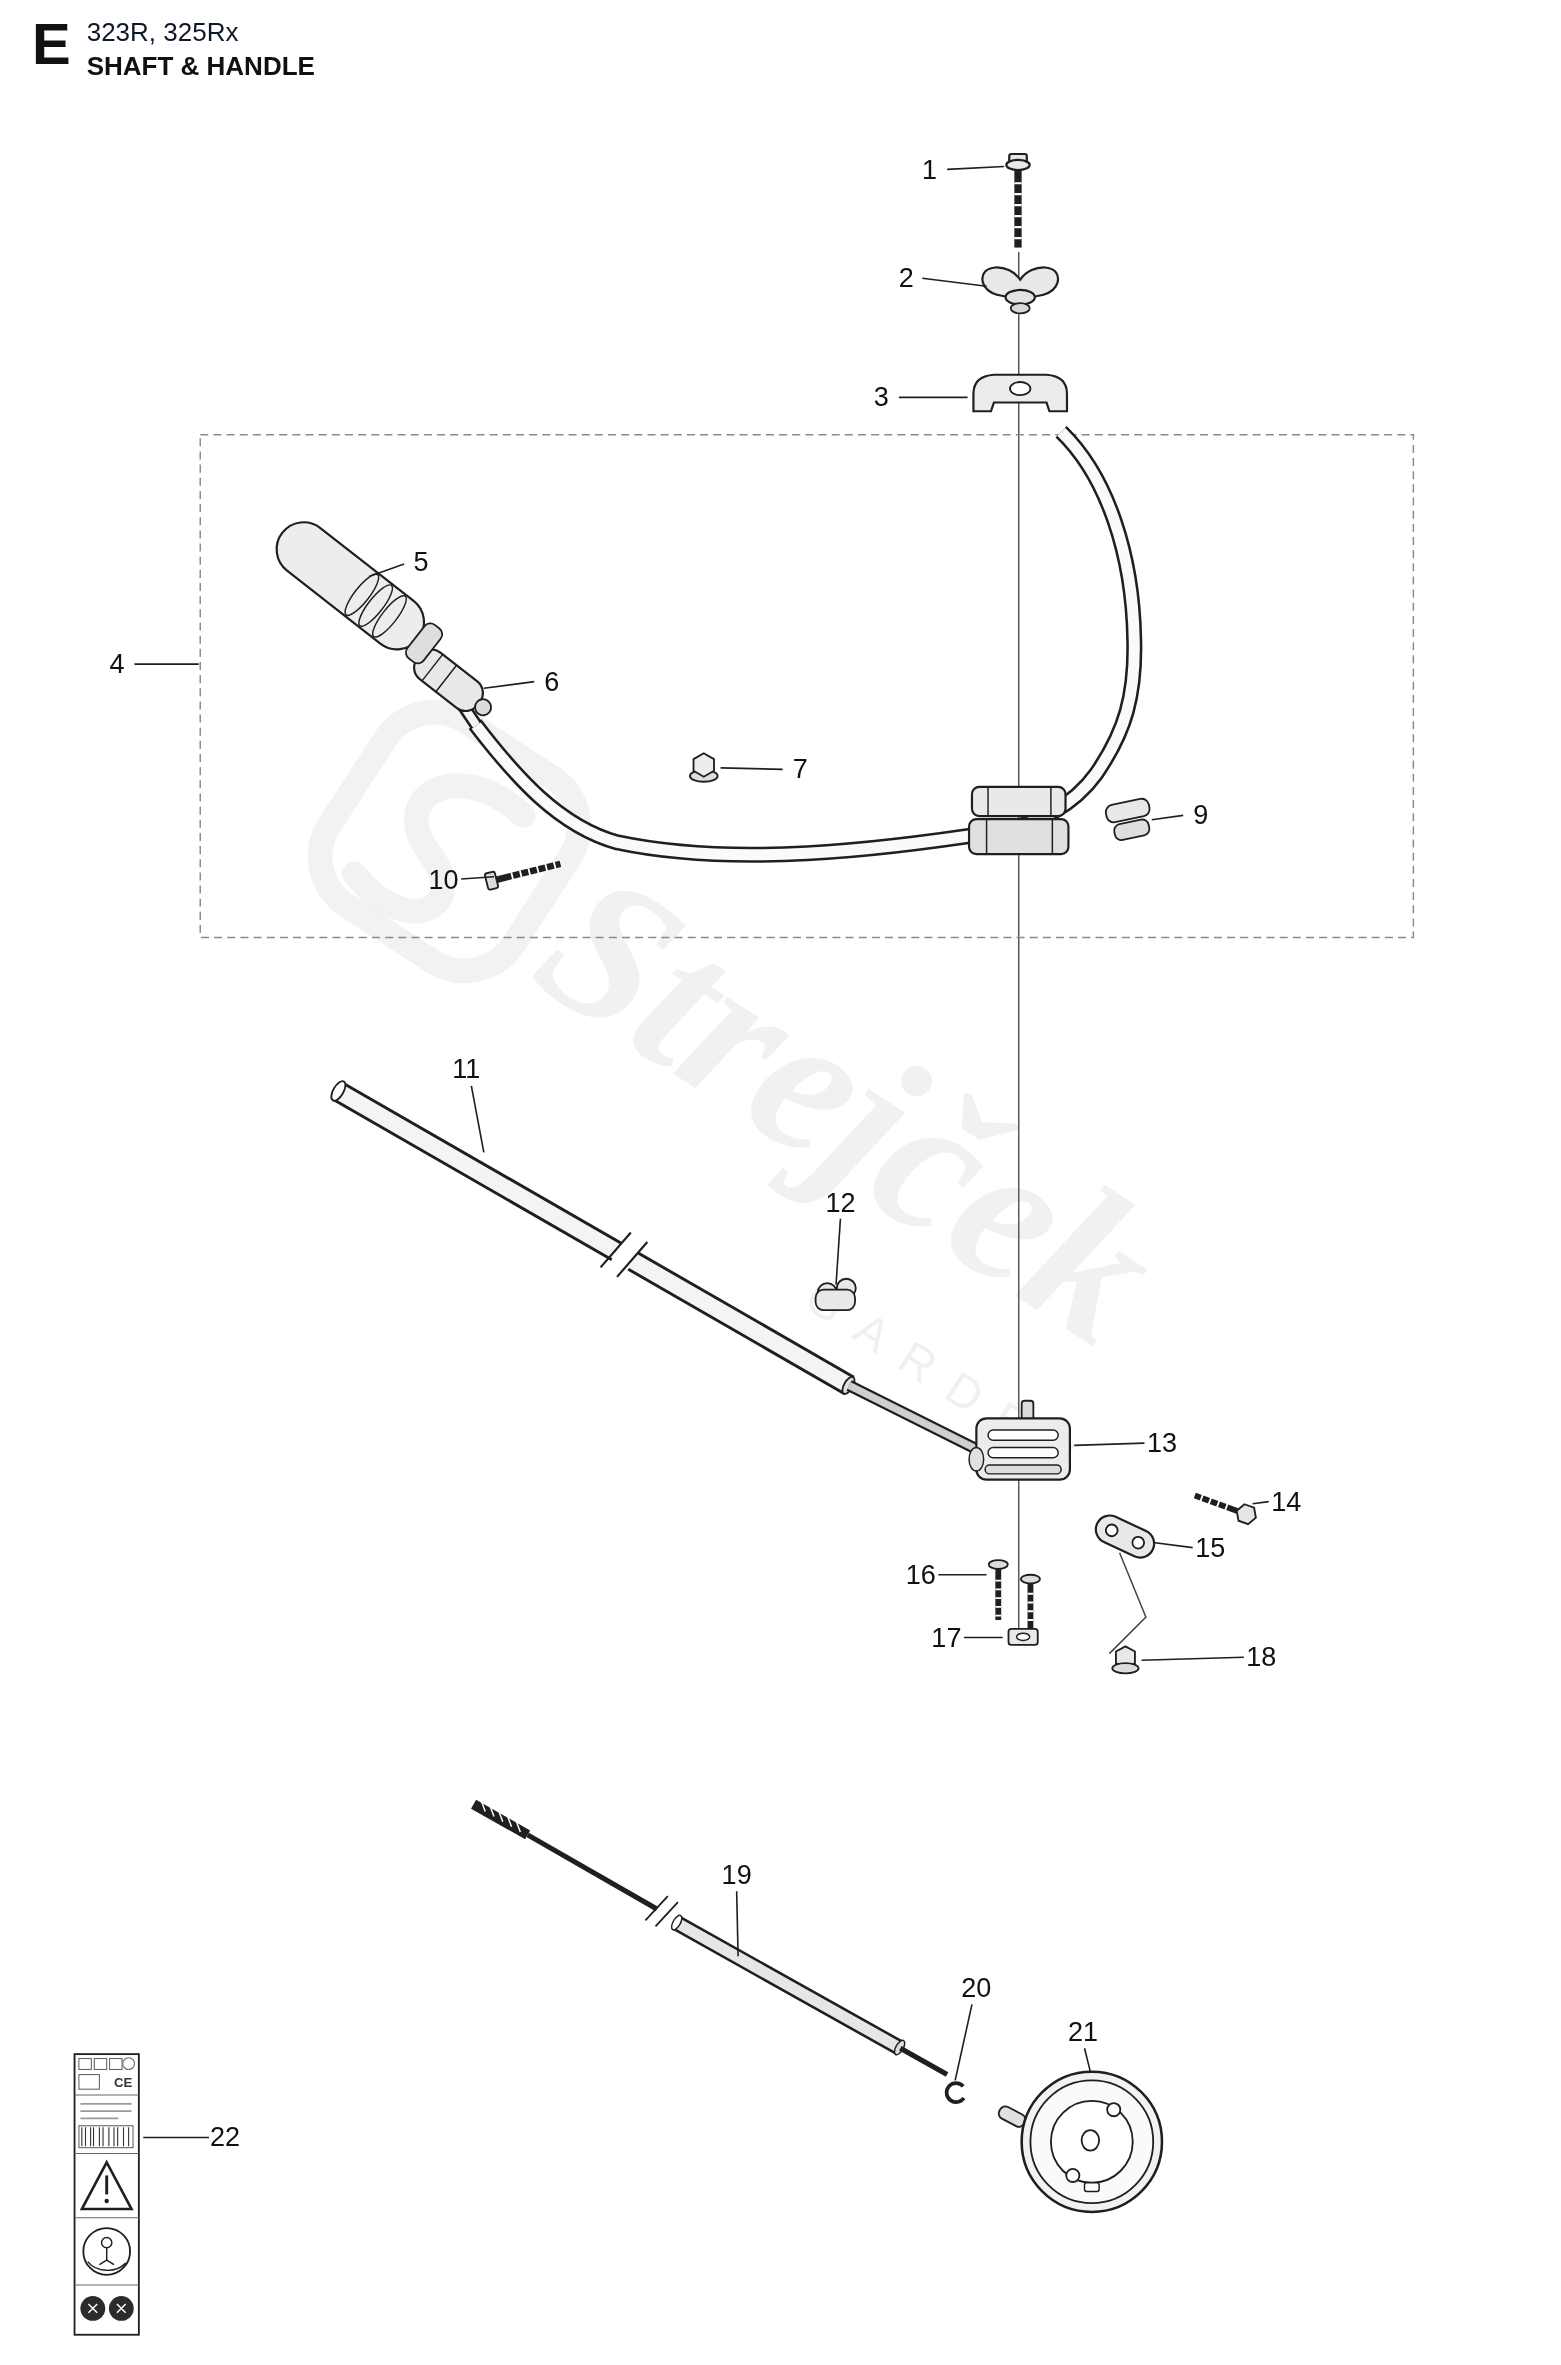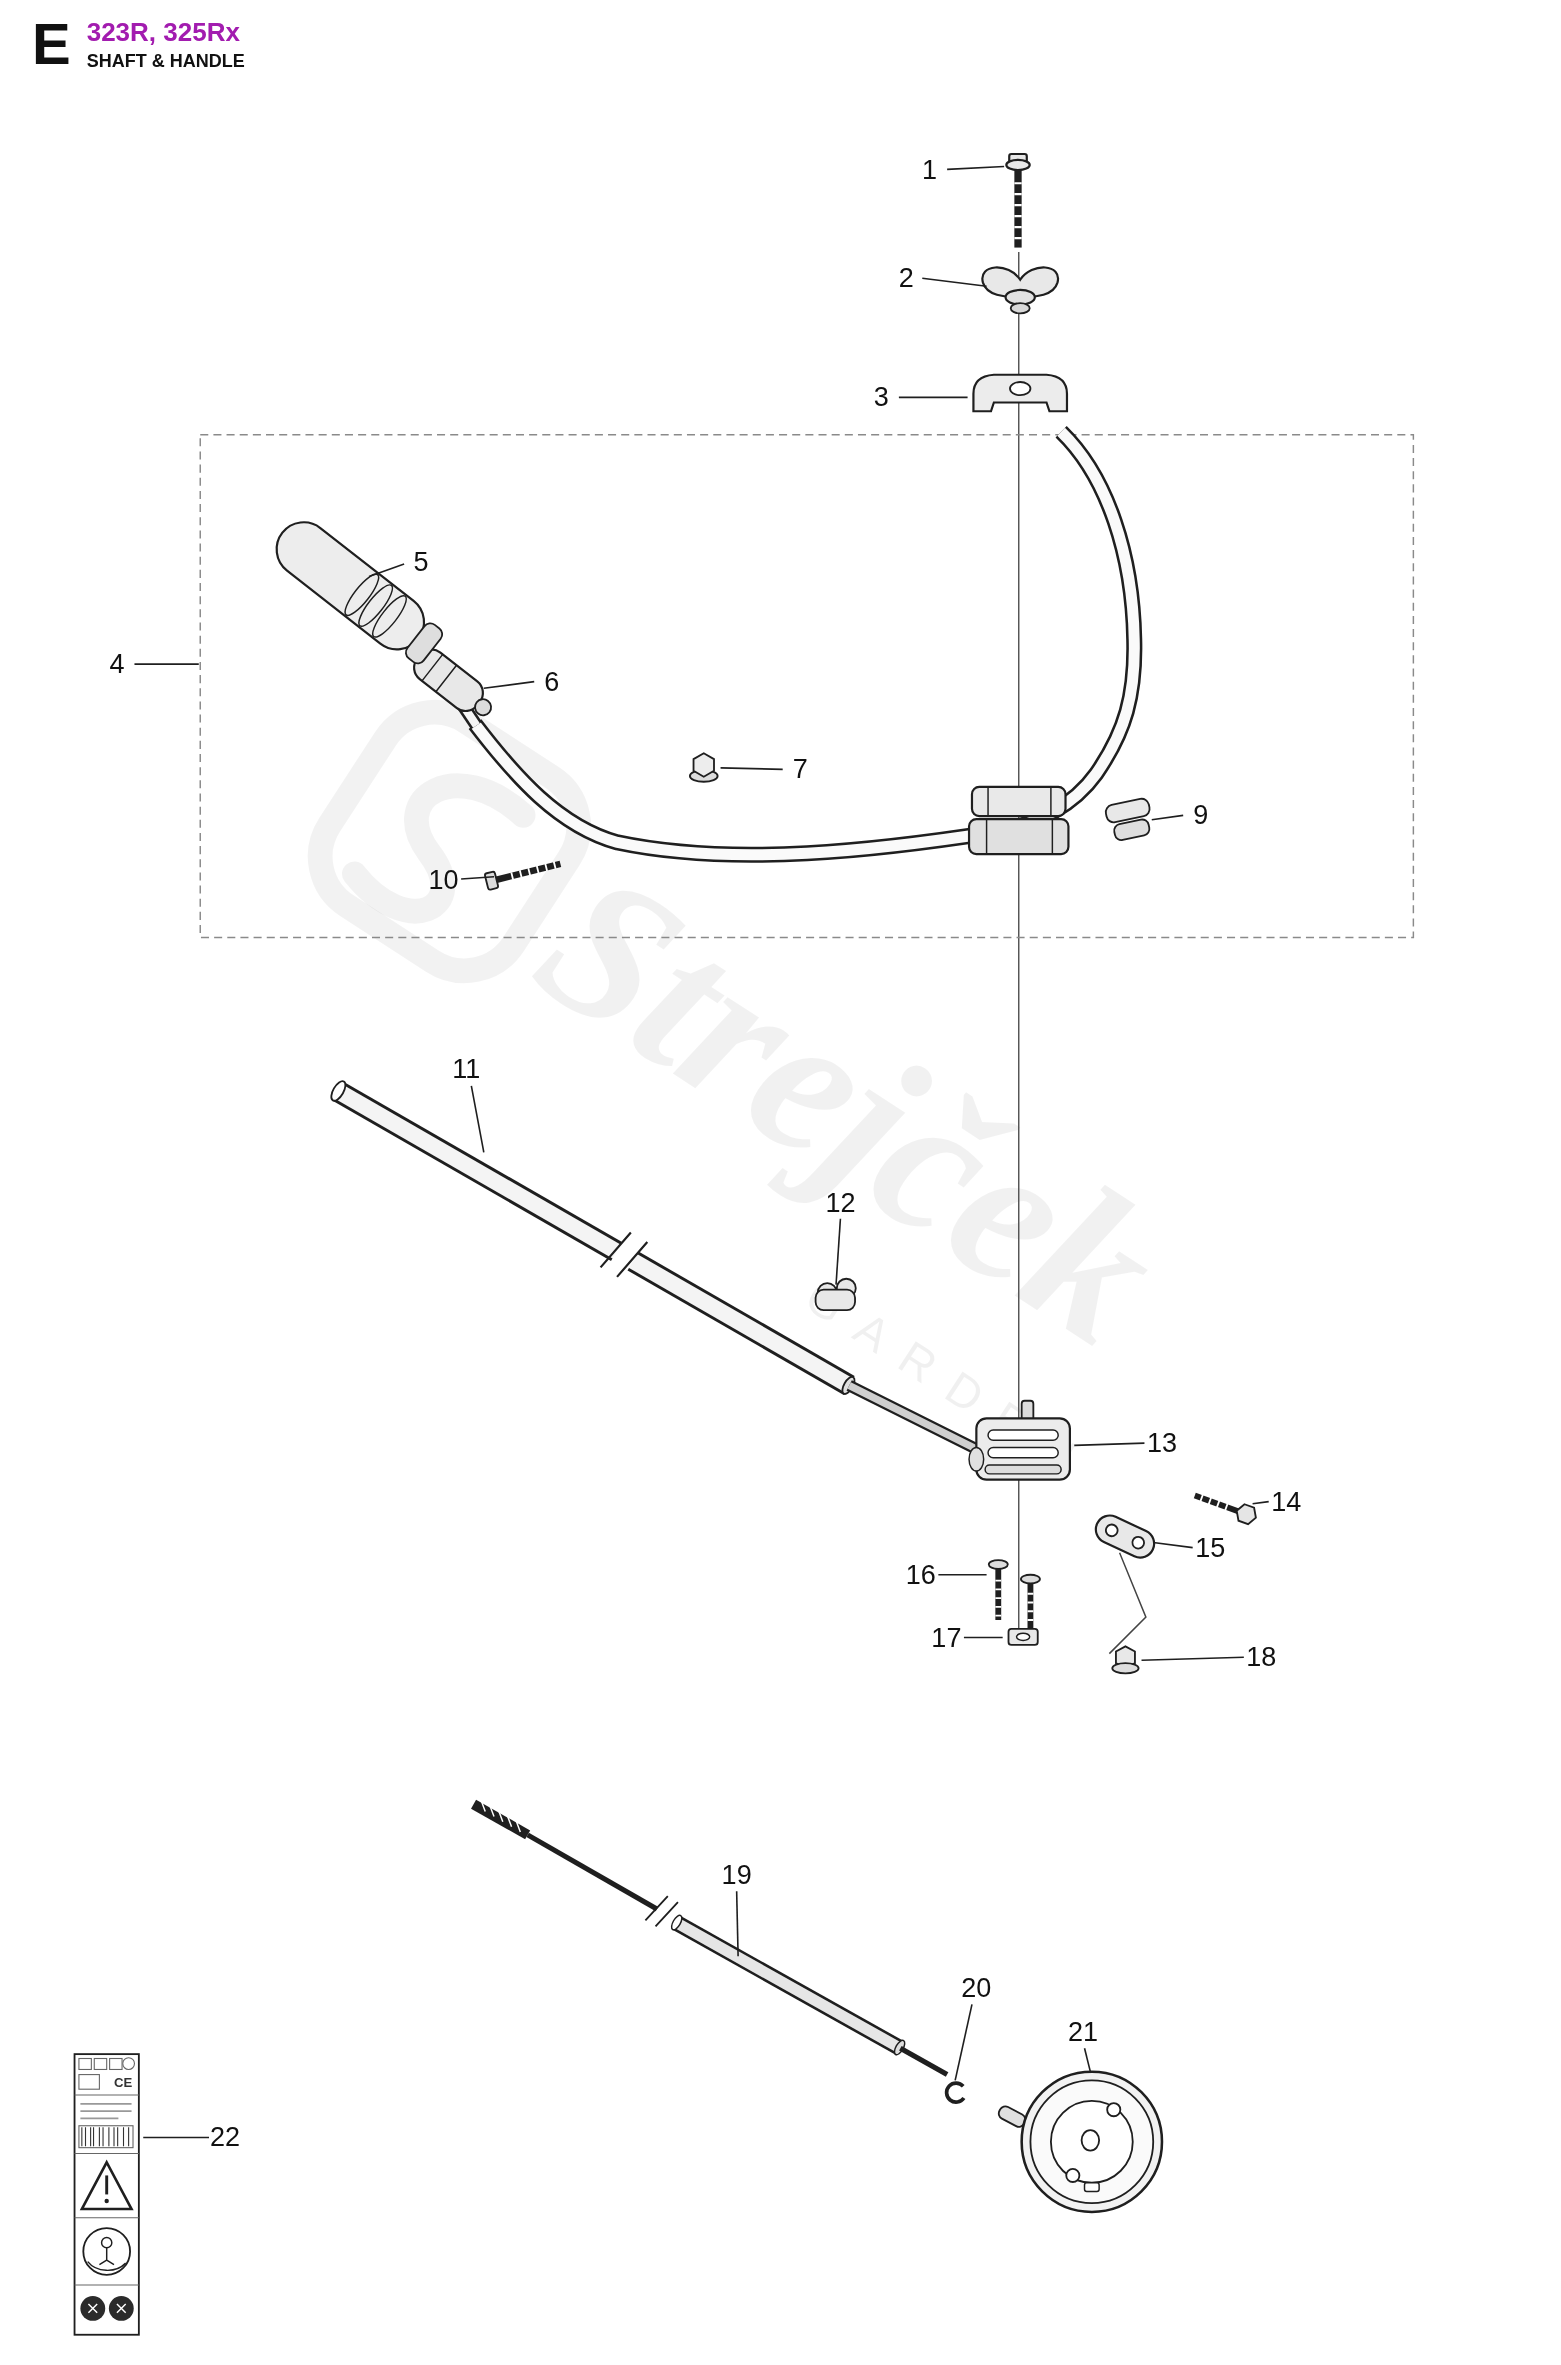"323R, 325Rx" .models { color: #a21caf -> #0f172a; font-weight: 700 -> 400 }
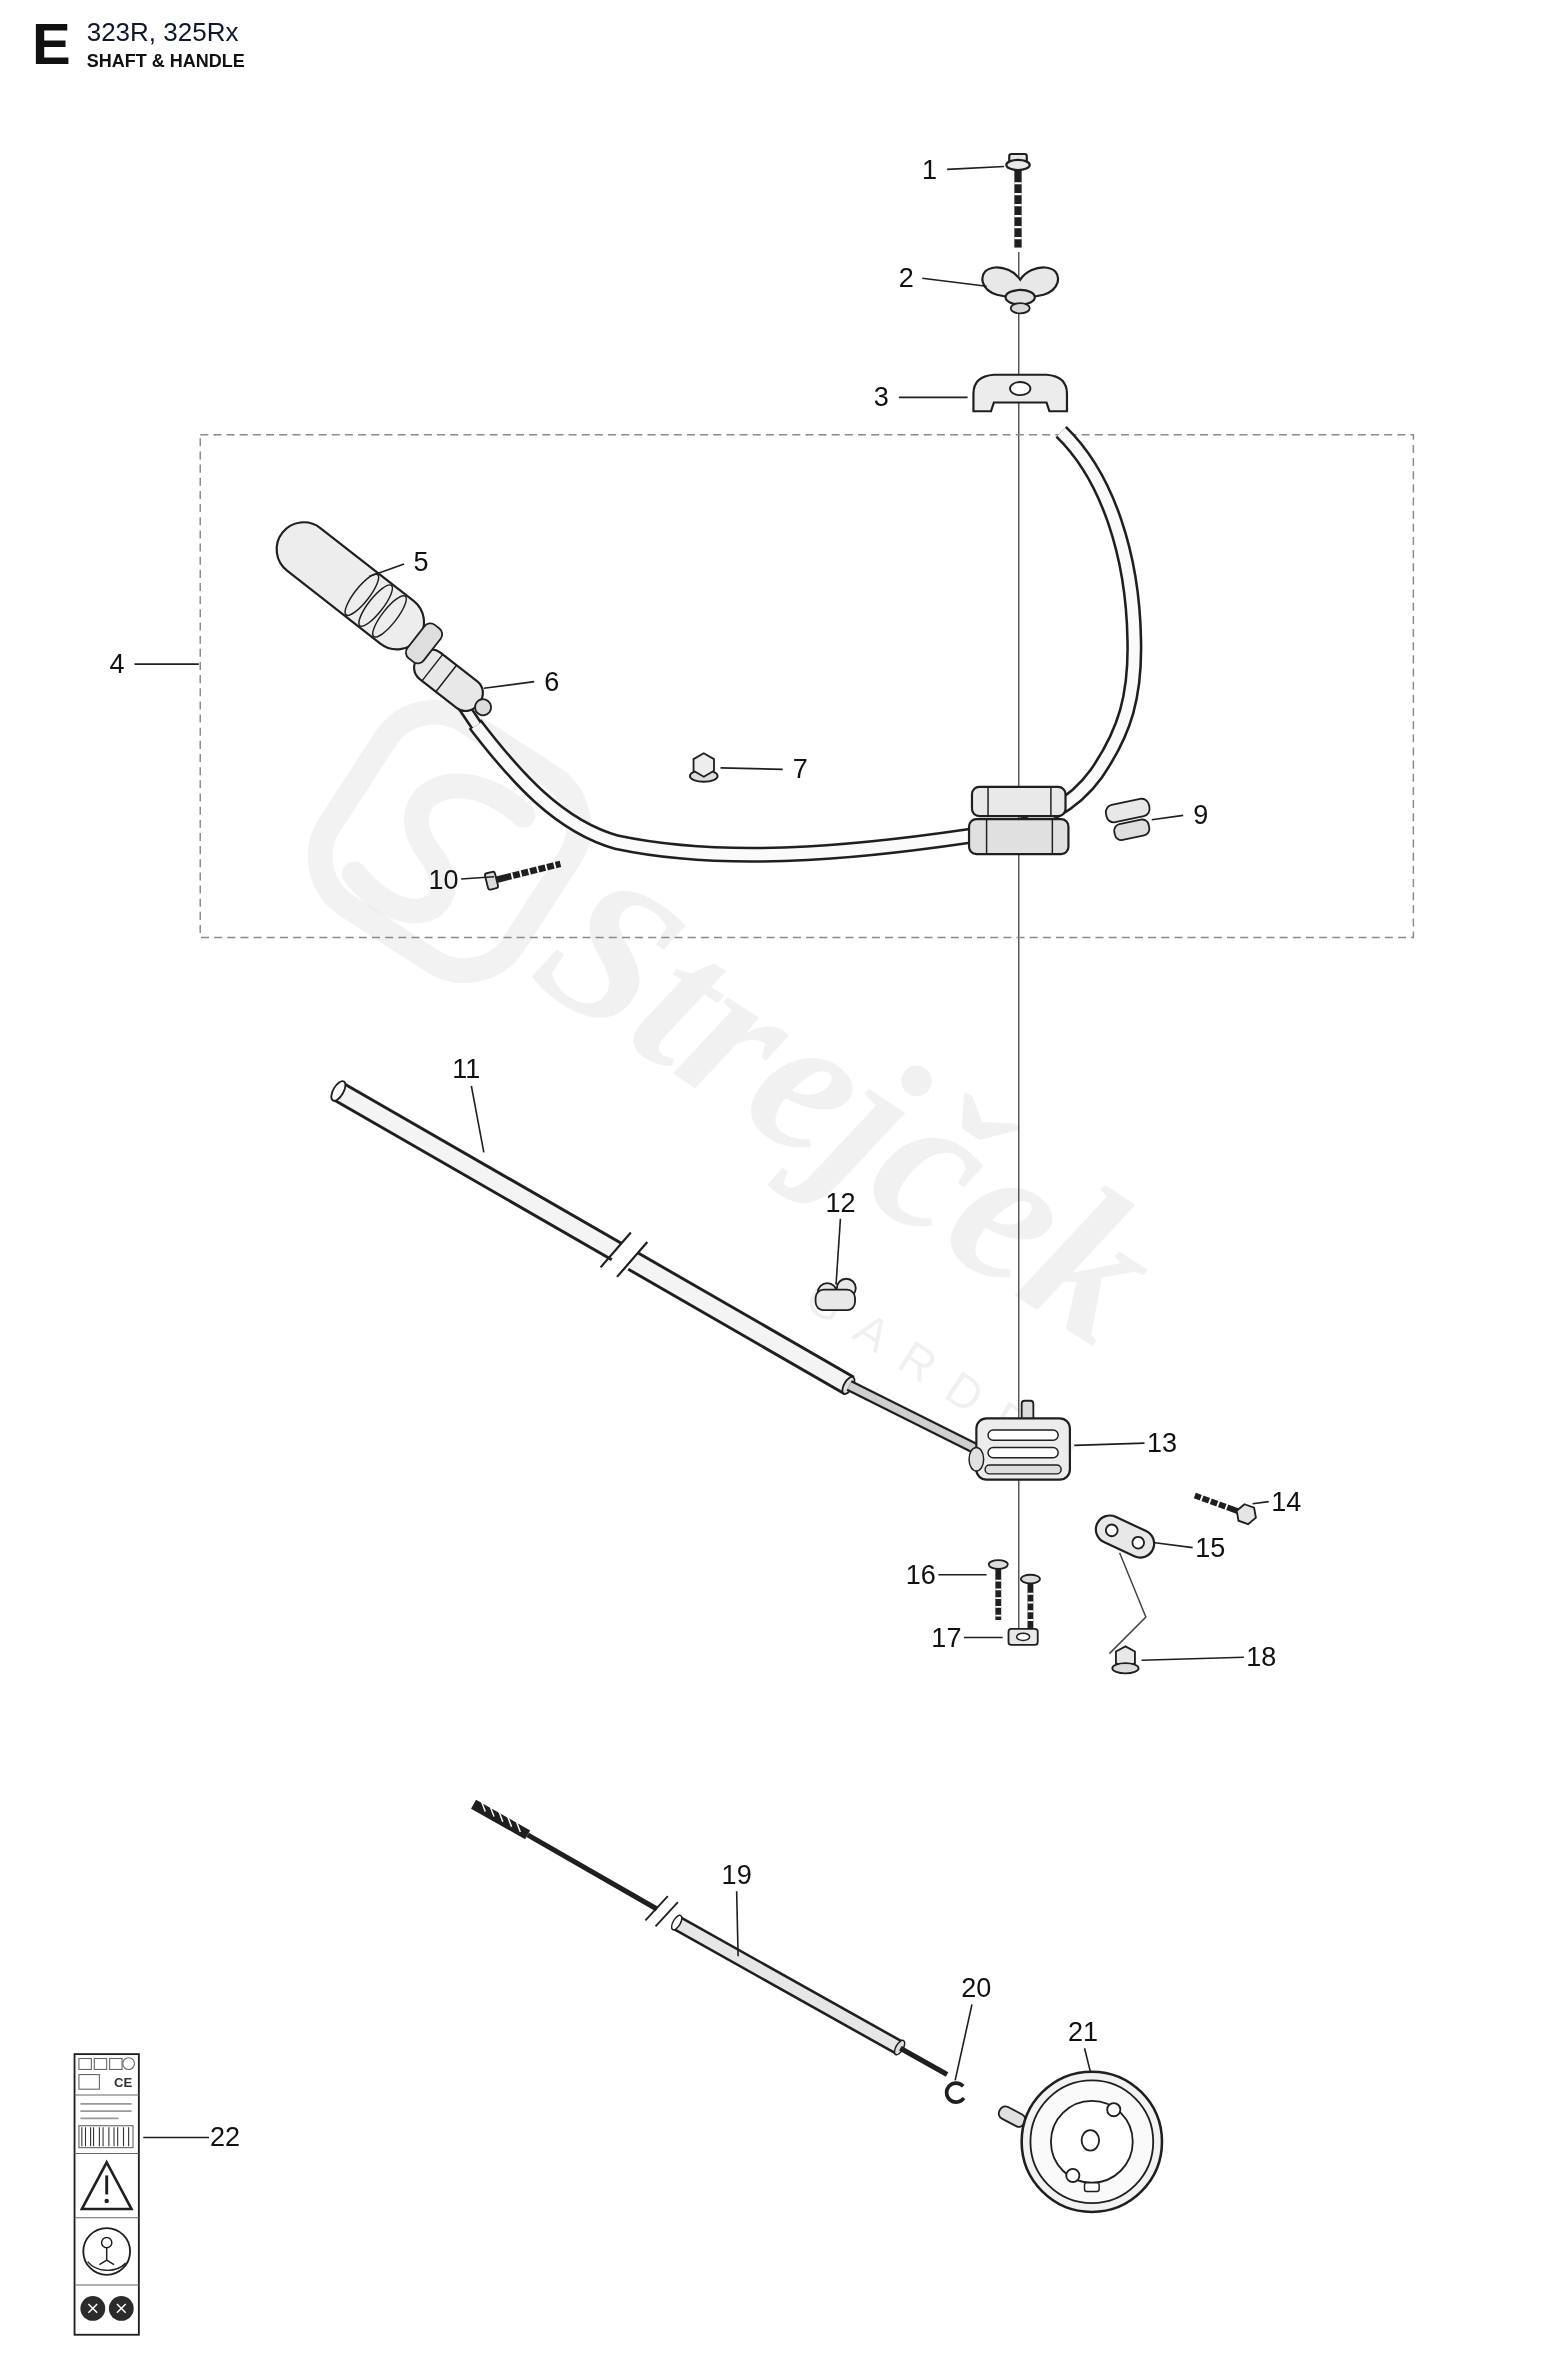"SHAFT & HANDLE" .subtitle { font-size: 18px -> 26px }
